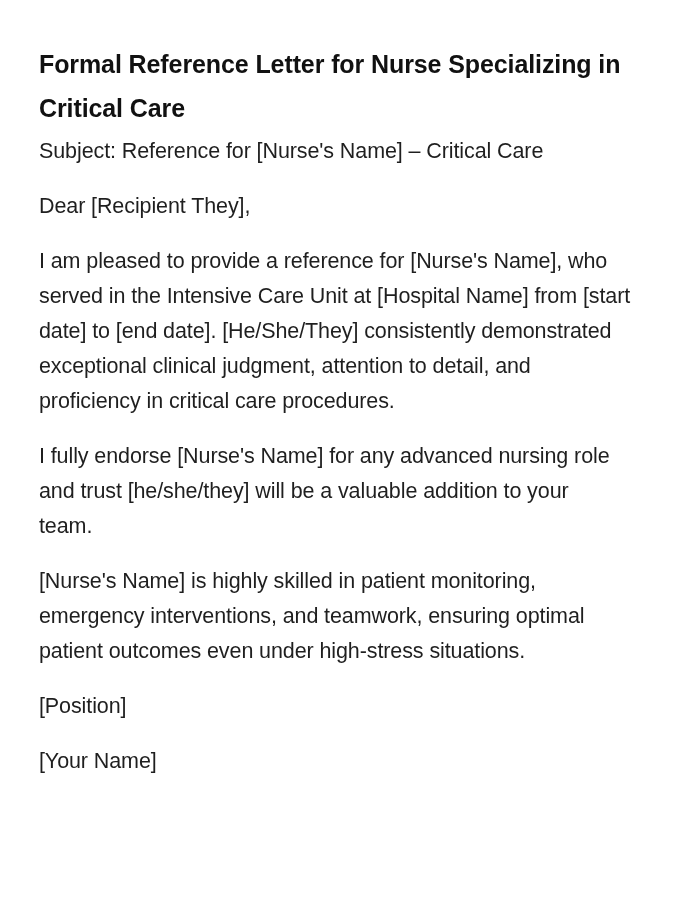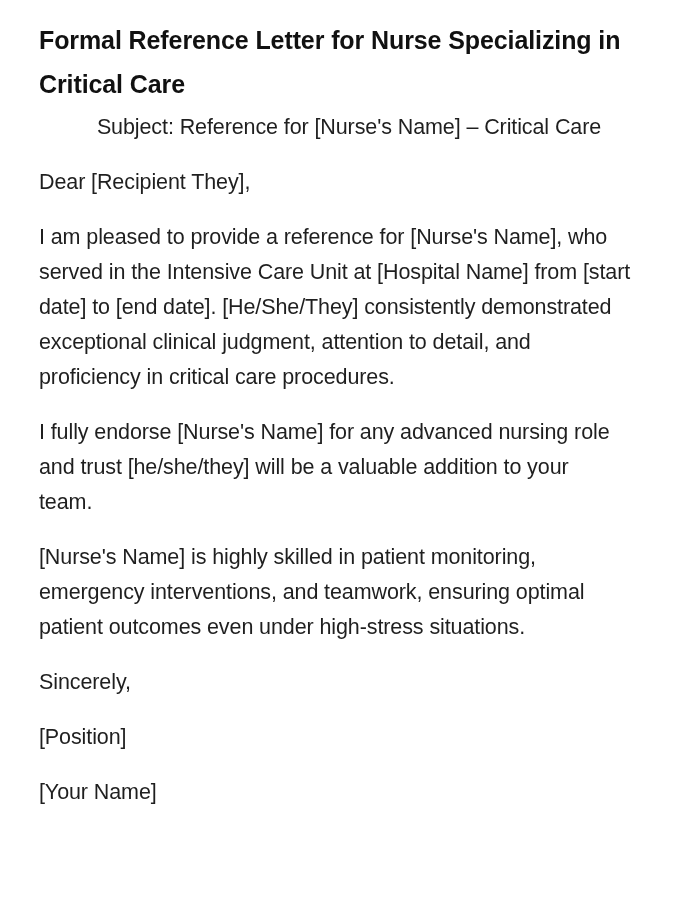"Formal Reference Letter for Nurse" .content { margin-top: none -> 24px }
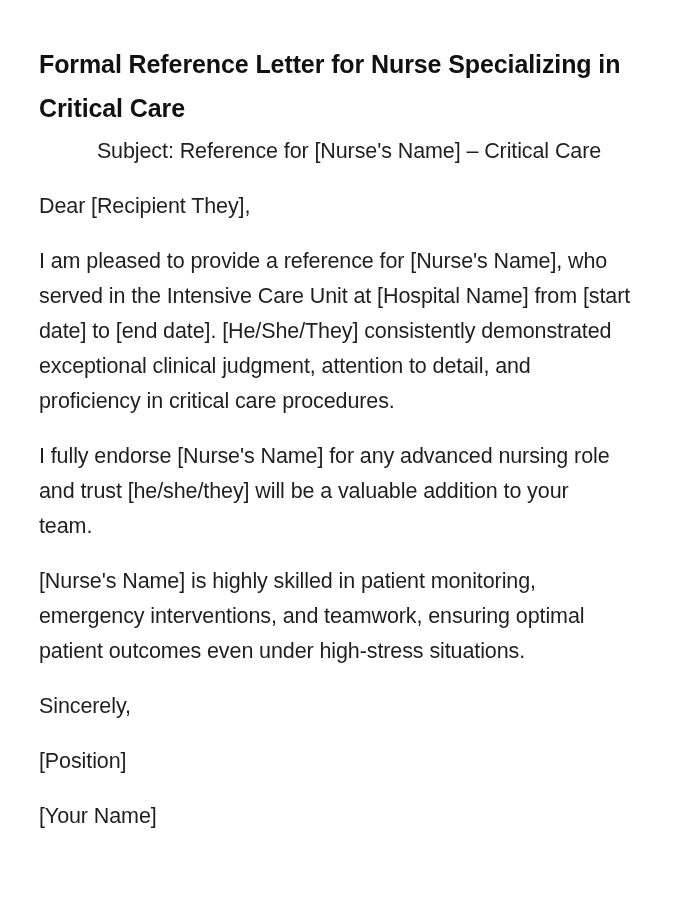"Subject: Reference for [Nurse's Name]" p.subject { text-align: center -> none }
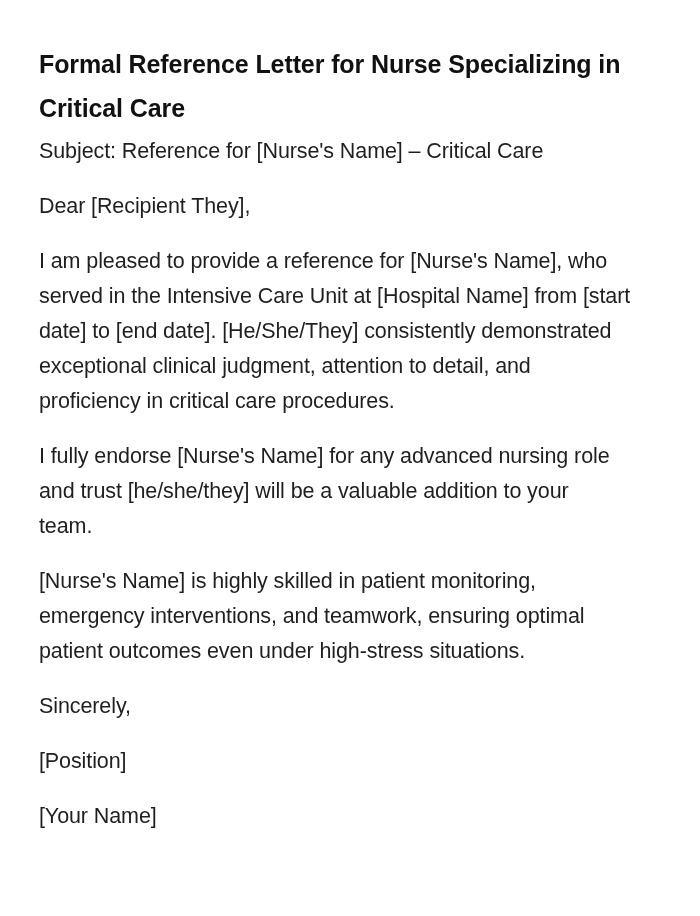"Sincerely," p.line { html: <p>Sincerely,</p> -> none }
